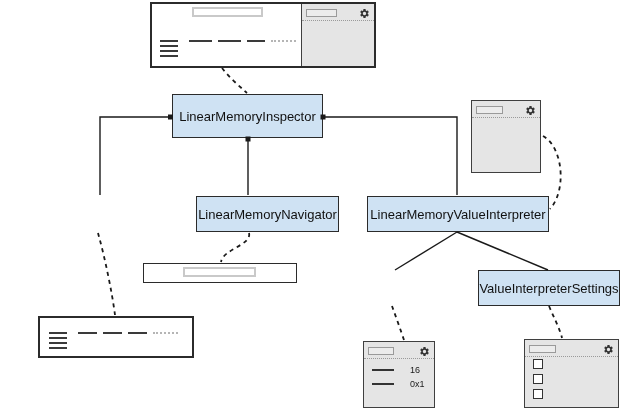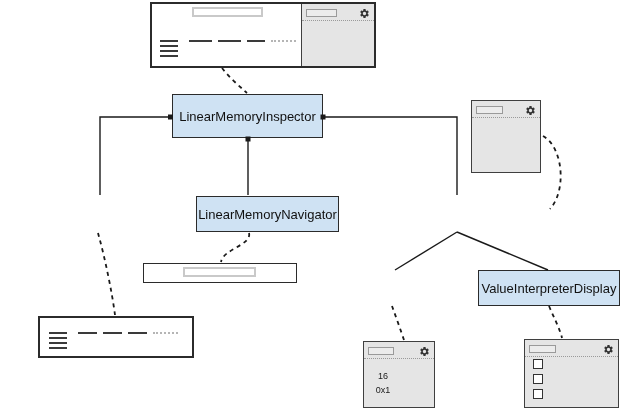"LinearMemoryValueInterpreter" div.node { html: none -> <div> <span>LinearMemoryValueInterpreter</span> </div> }
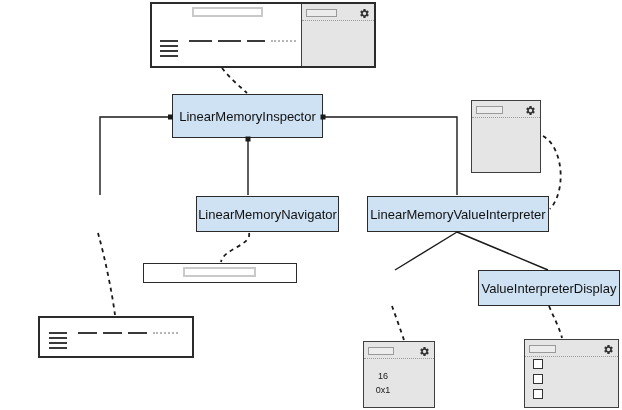"ValueInterpreterDisplay" span { text: ValueInterpreterDisplay -> ValueInterpreterSettings }
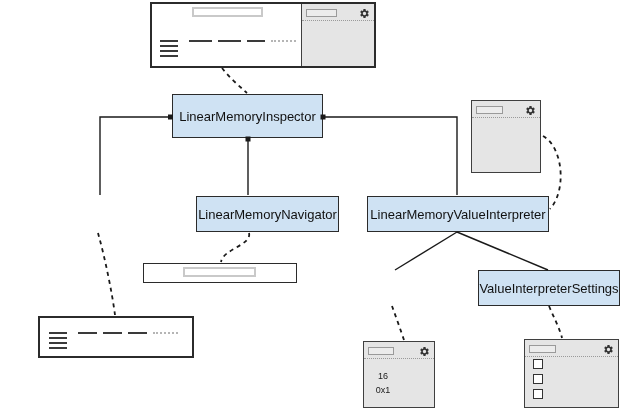"16" .val-row { flex-direction: column -> none; gap: 8px -> 16px }
